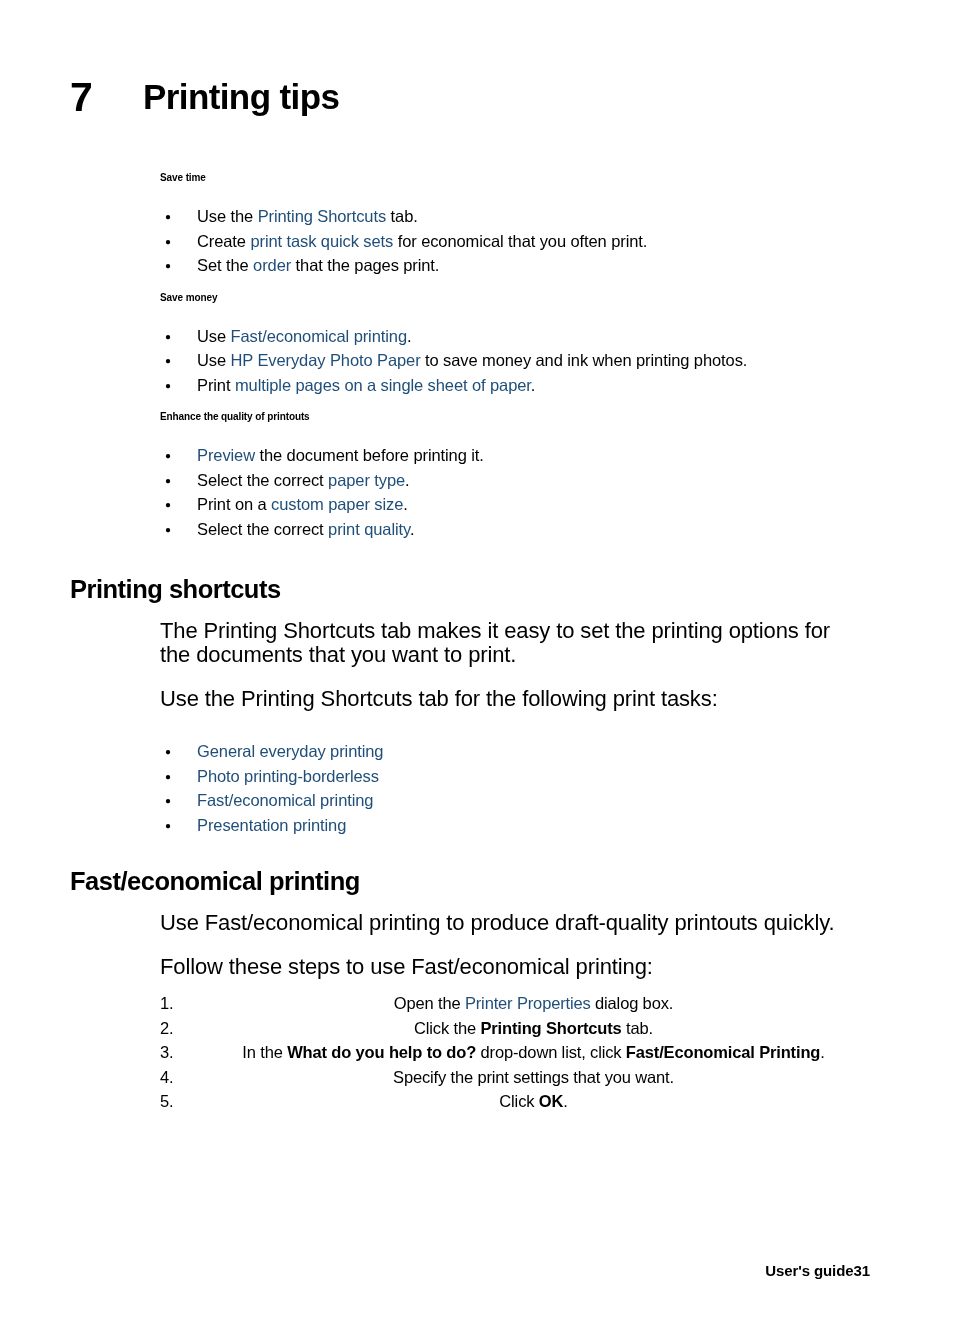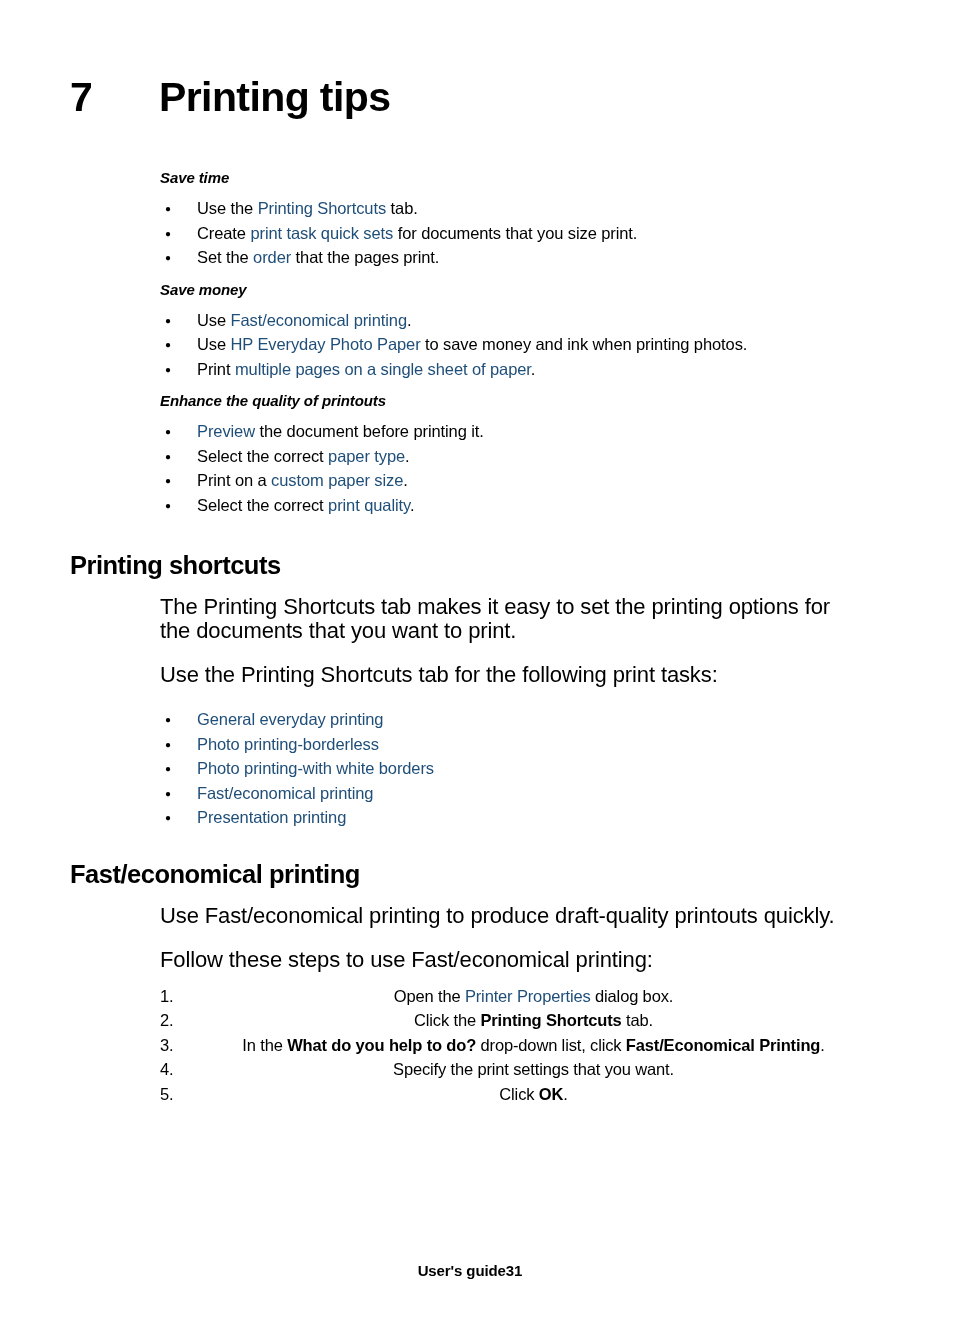"Printing tips" .chapter-title { font-size: 41px -> 35px; left: 159px -> 143px }
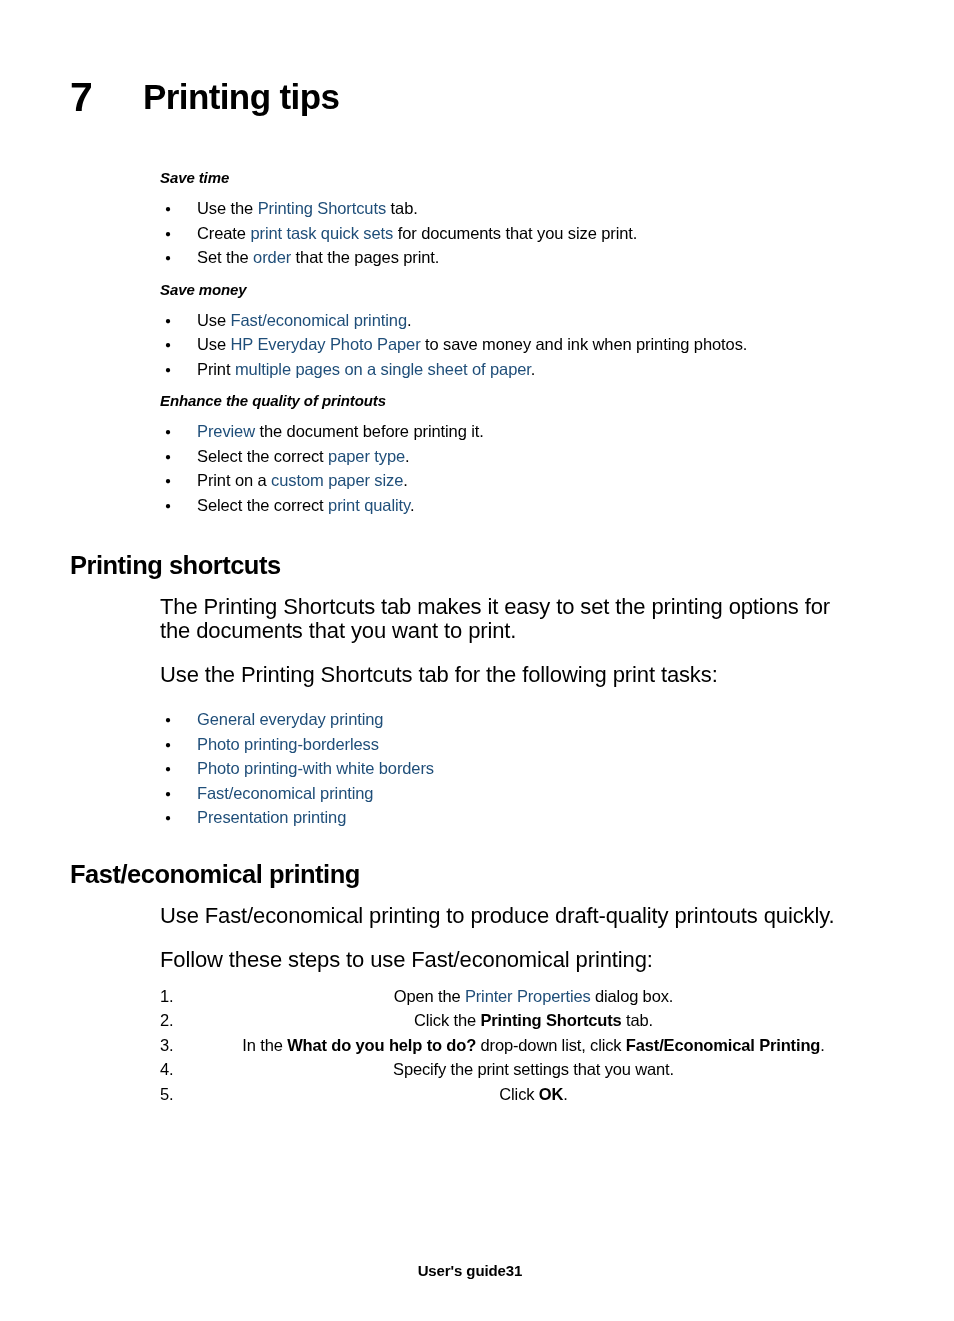"Save time" .sub-heading { font-size: 15px -> 10px; font-style: italic -> none }
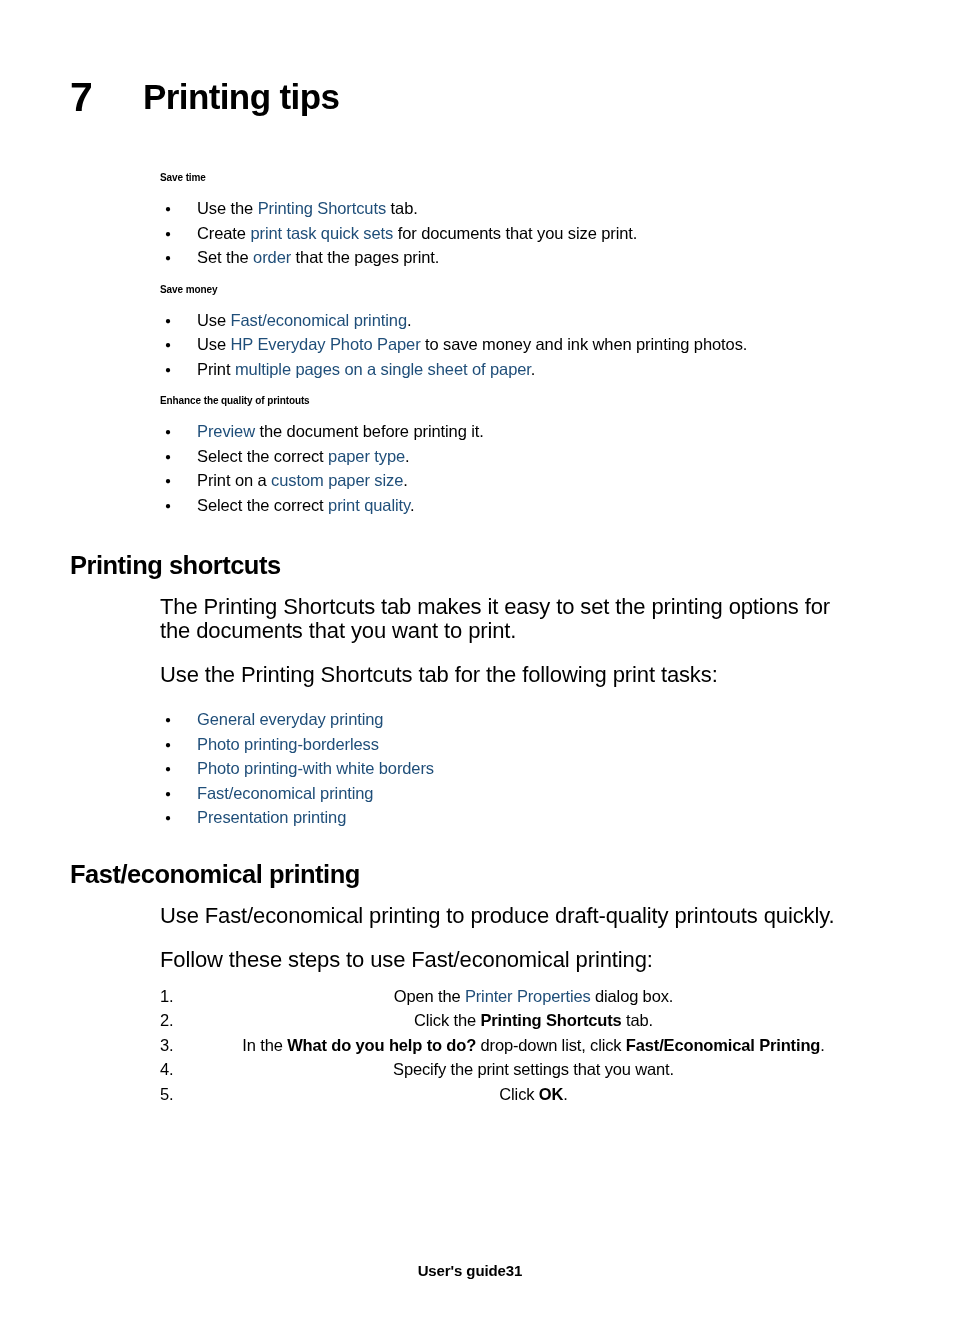"Use the Printing Shortcuts tab." ul.bullets { margin: 8px 0 0 0 -> 16px 0 0 0 }
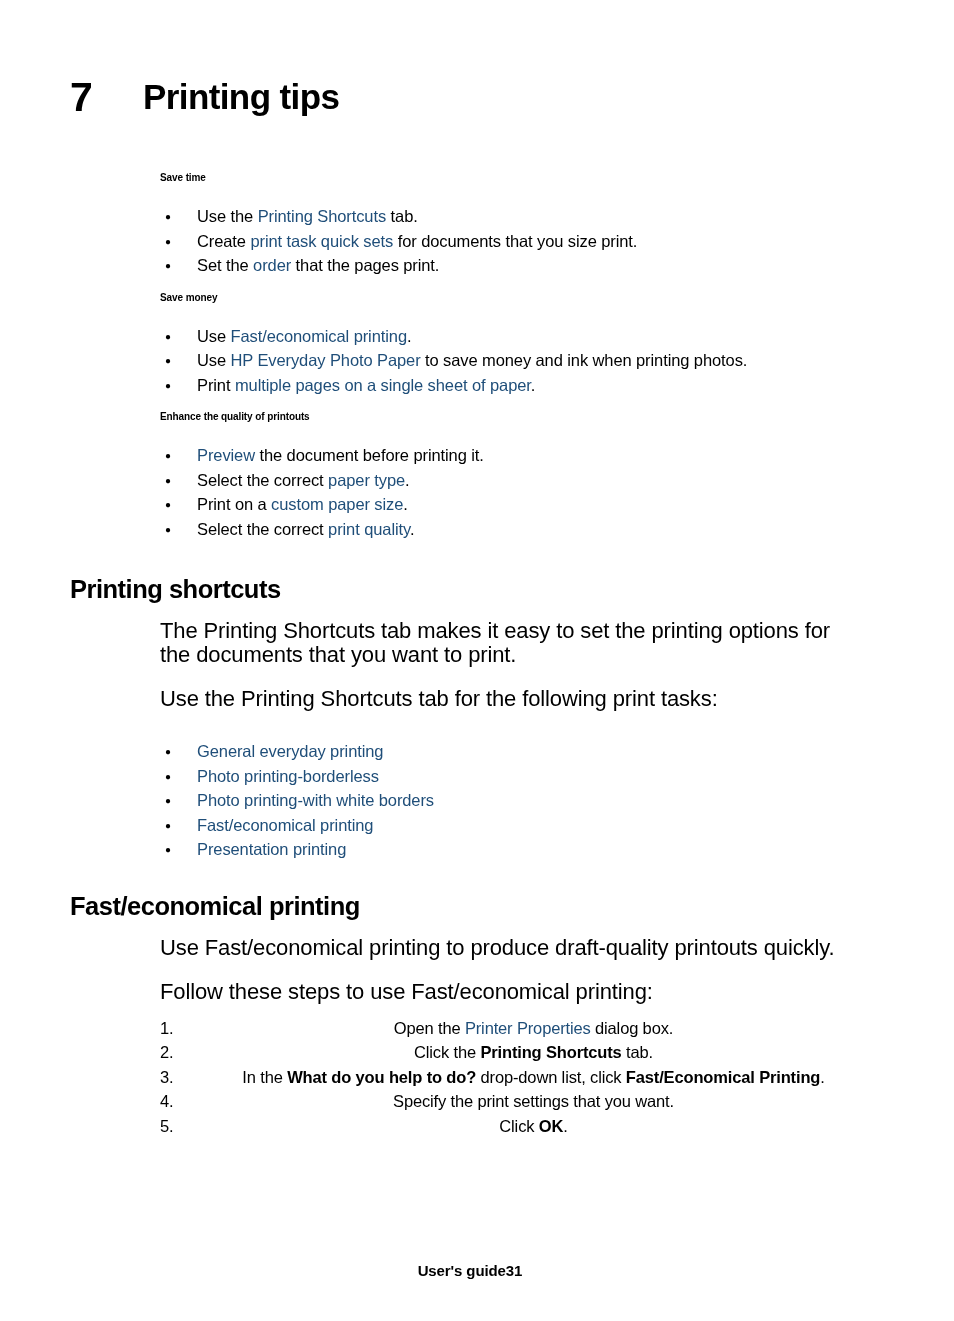"for documents that you size" span { text: documents that you size -> economical that you often }
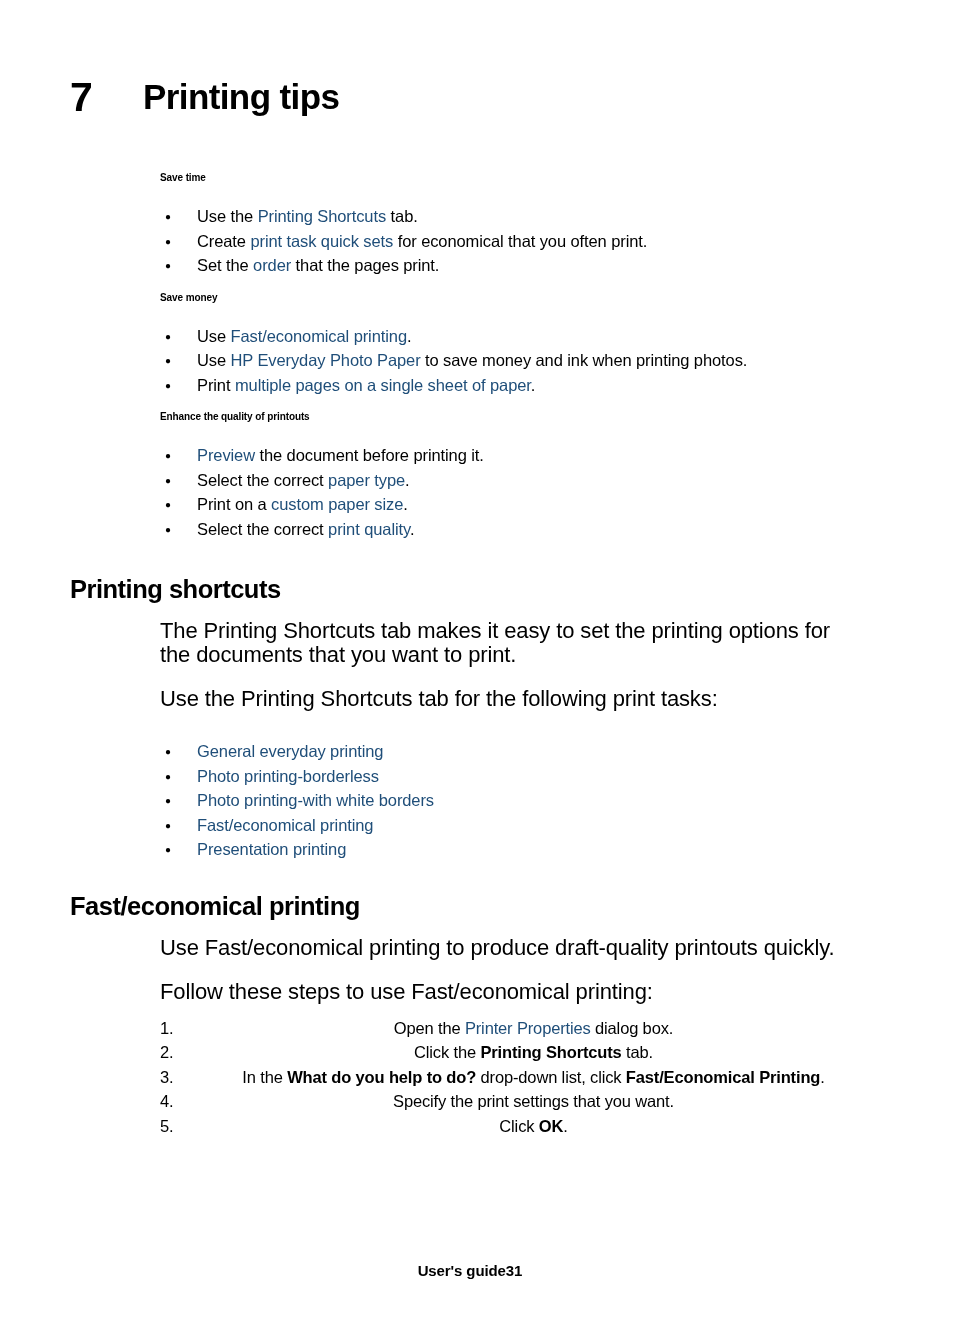"Photo printing-with white borders" li { html: <li><span>Photo printing-with white borders</span></li> -> none }
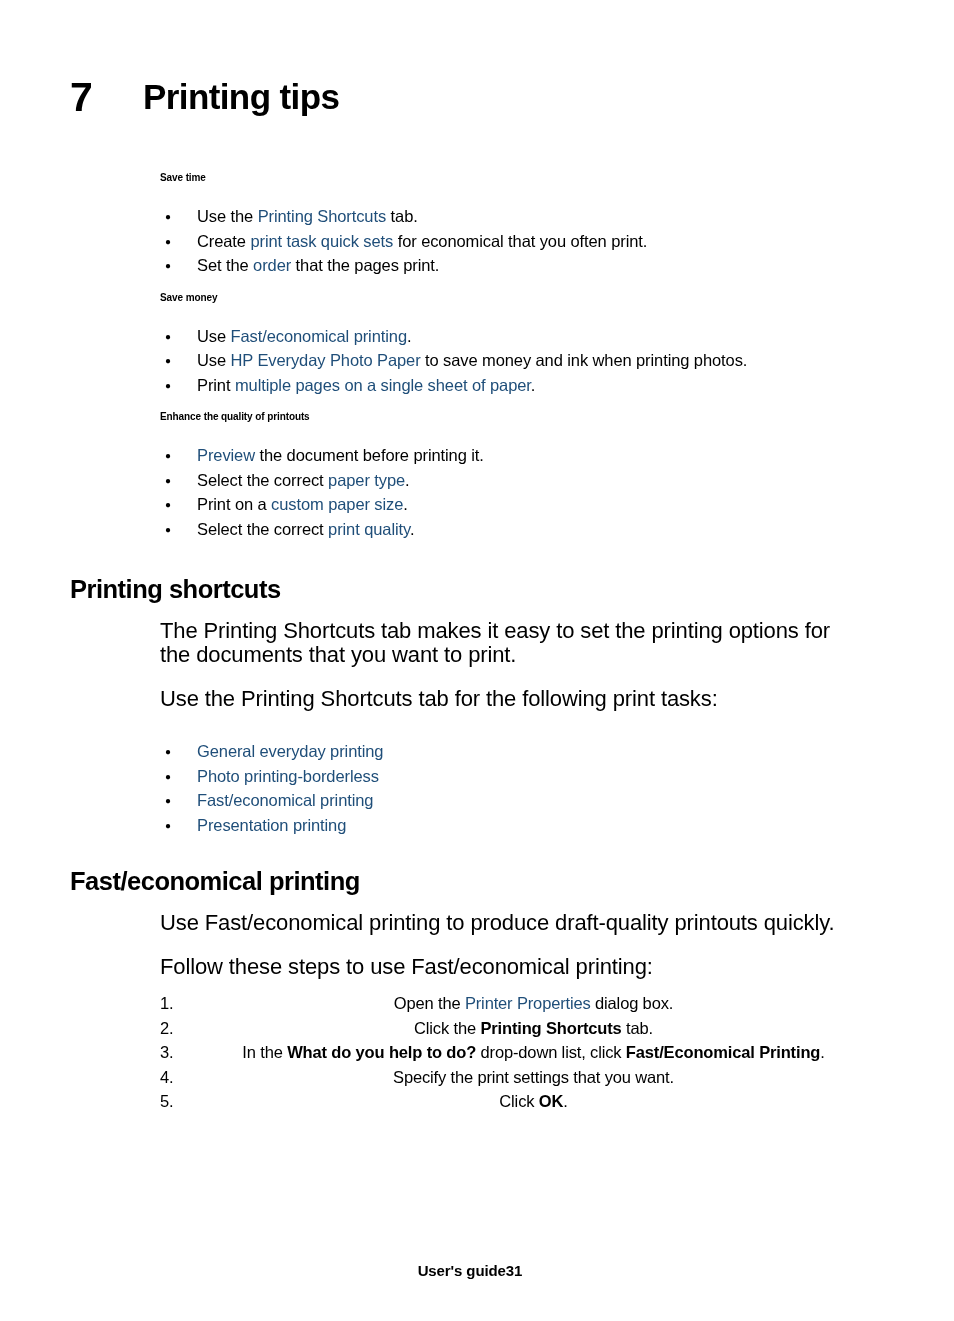"User's guide" .footer { justify-content: center -> flex-end }
